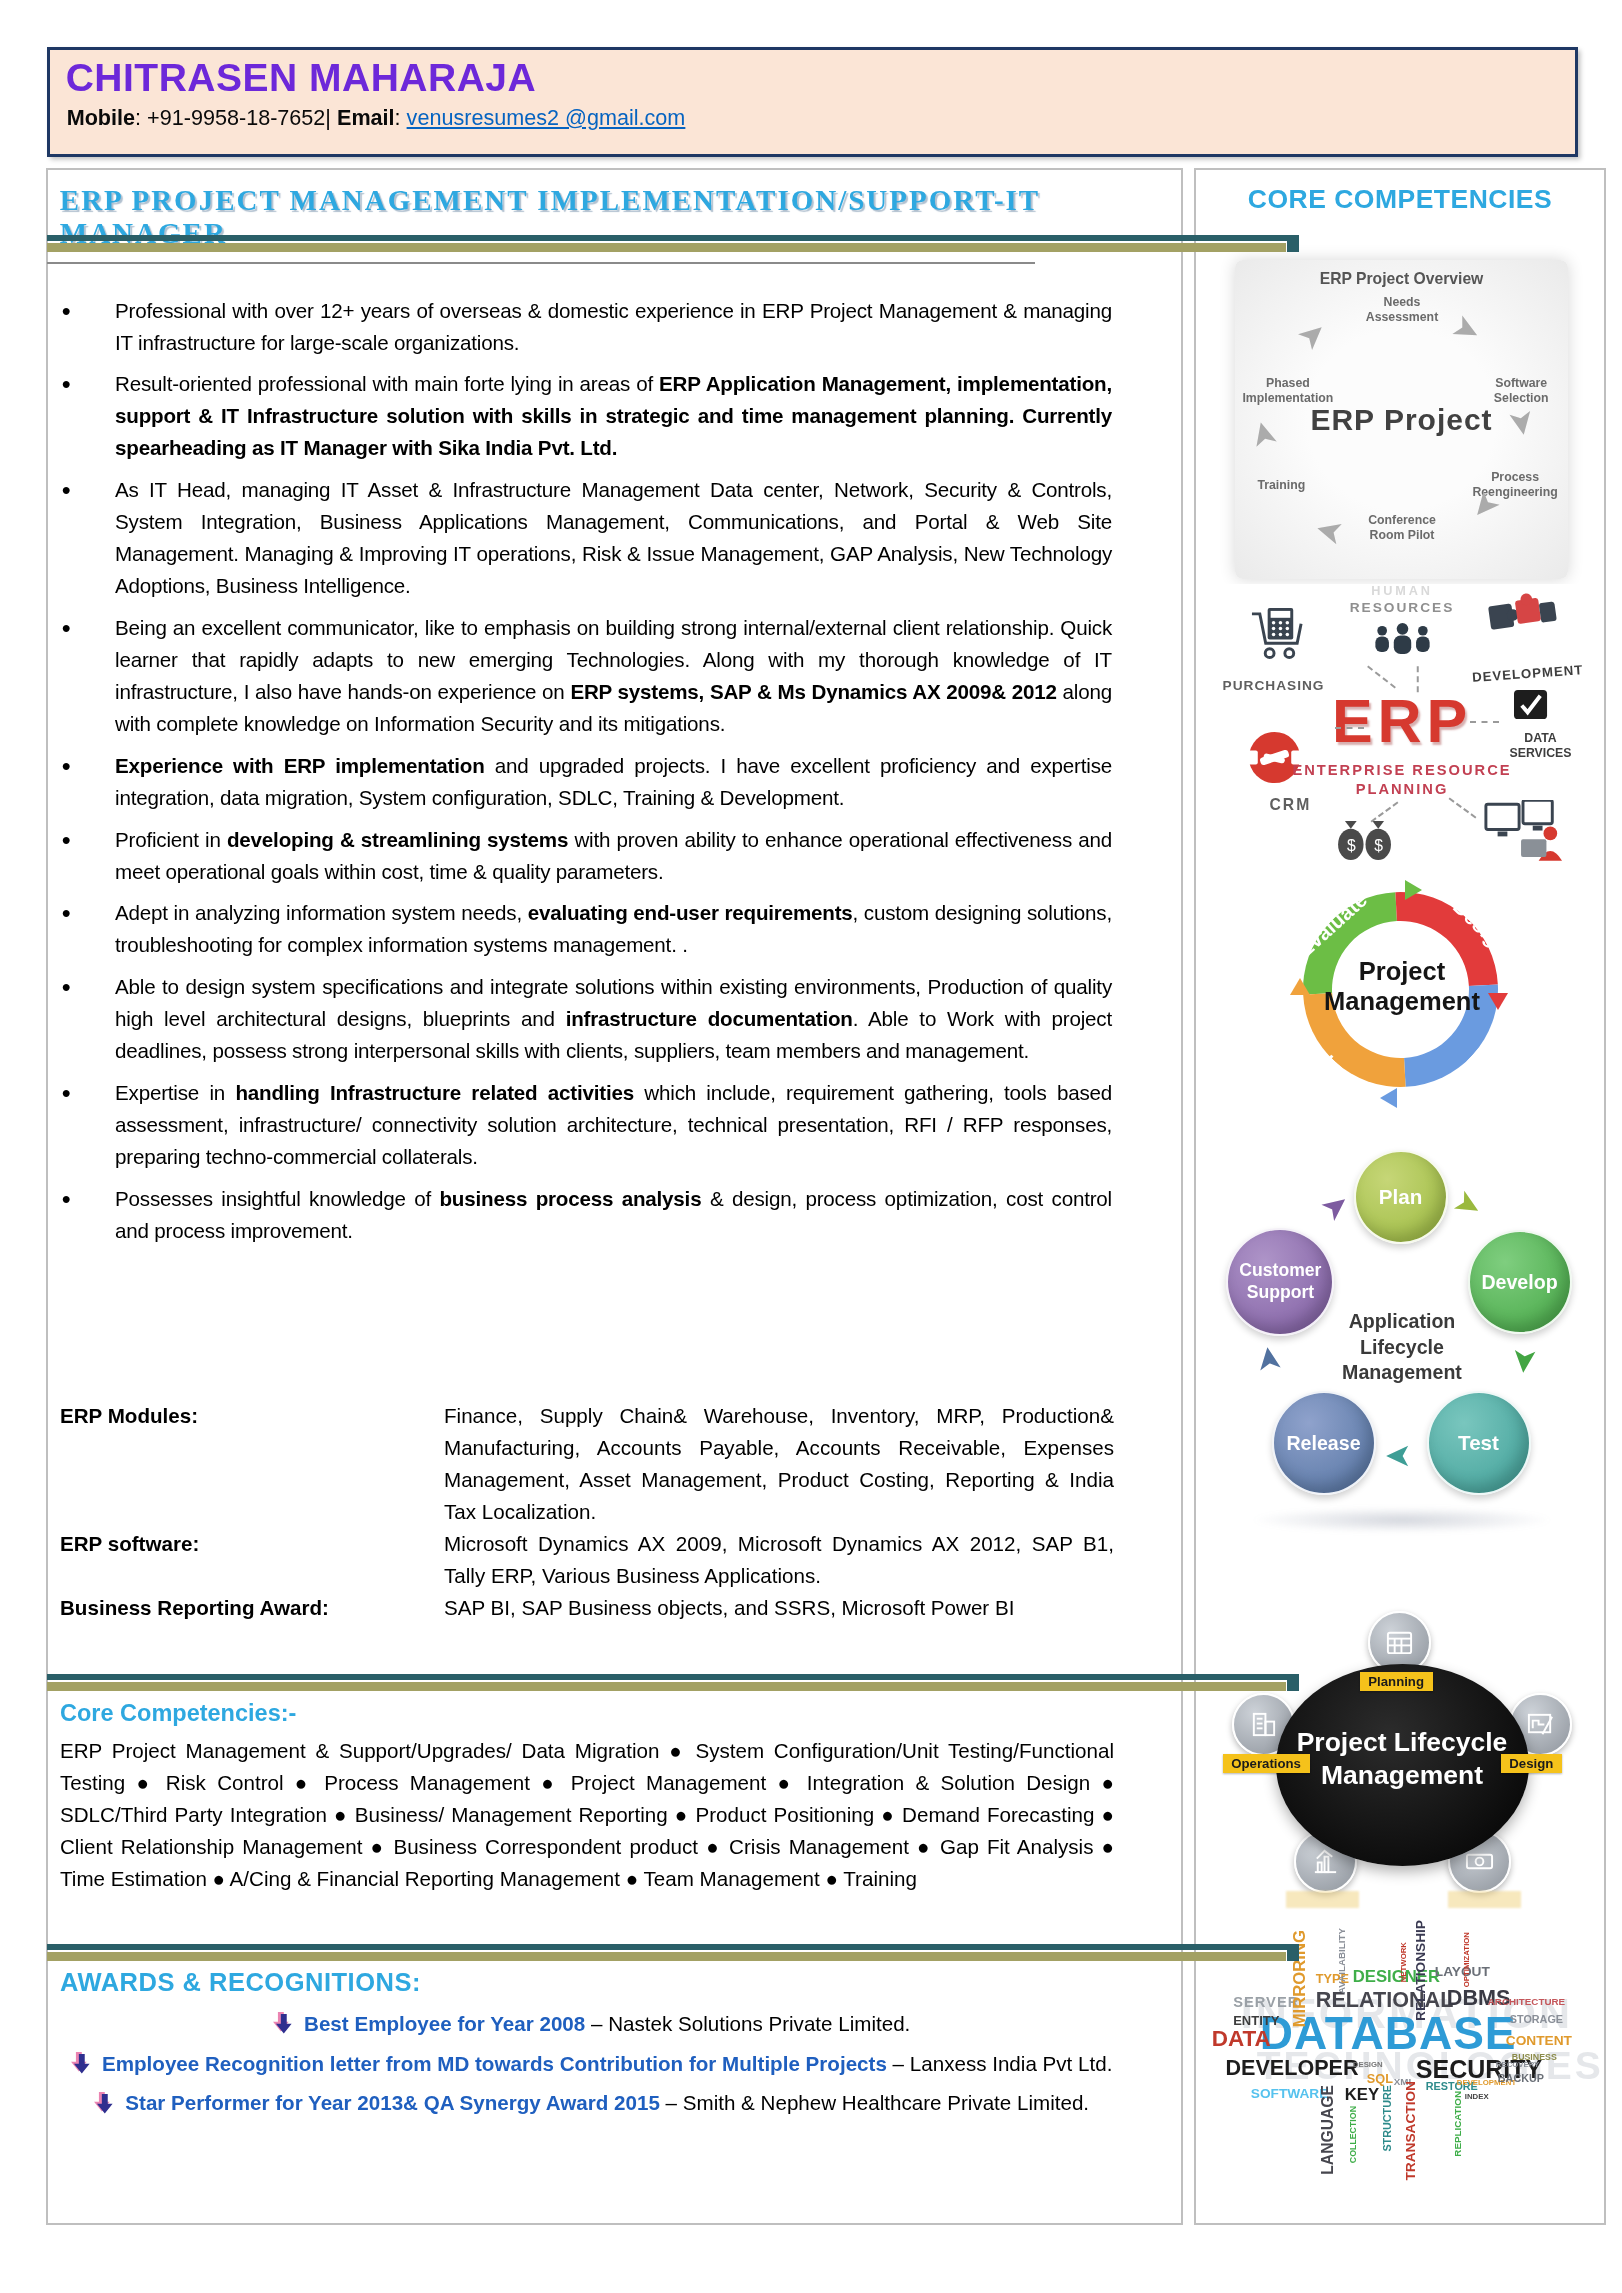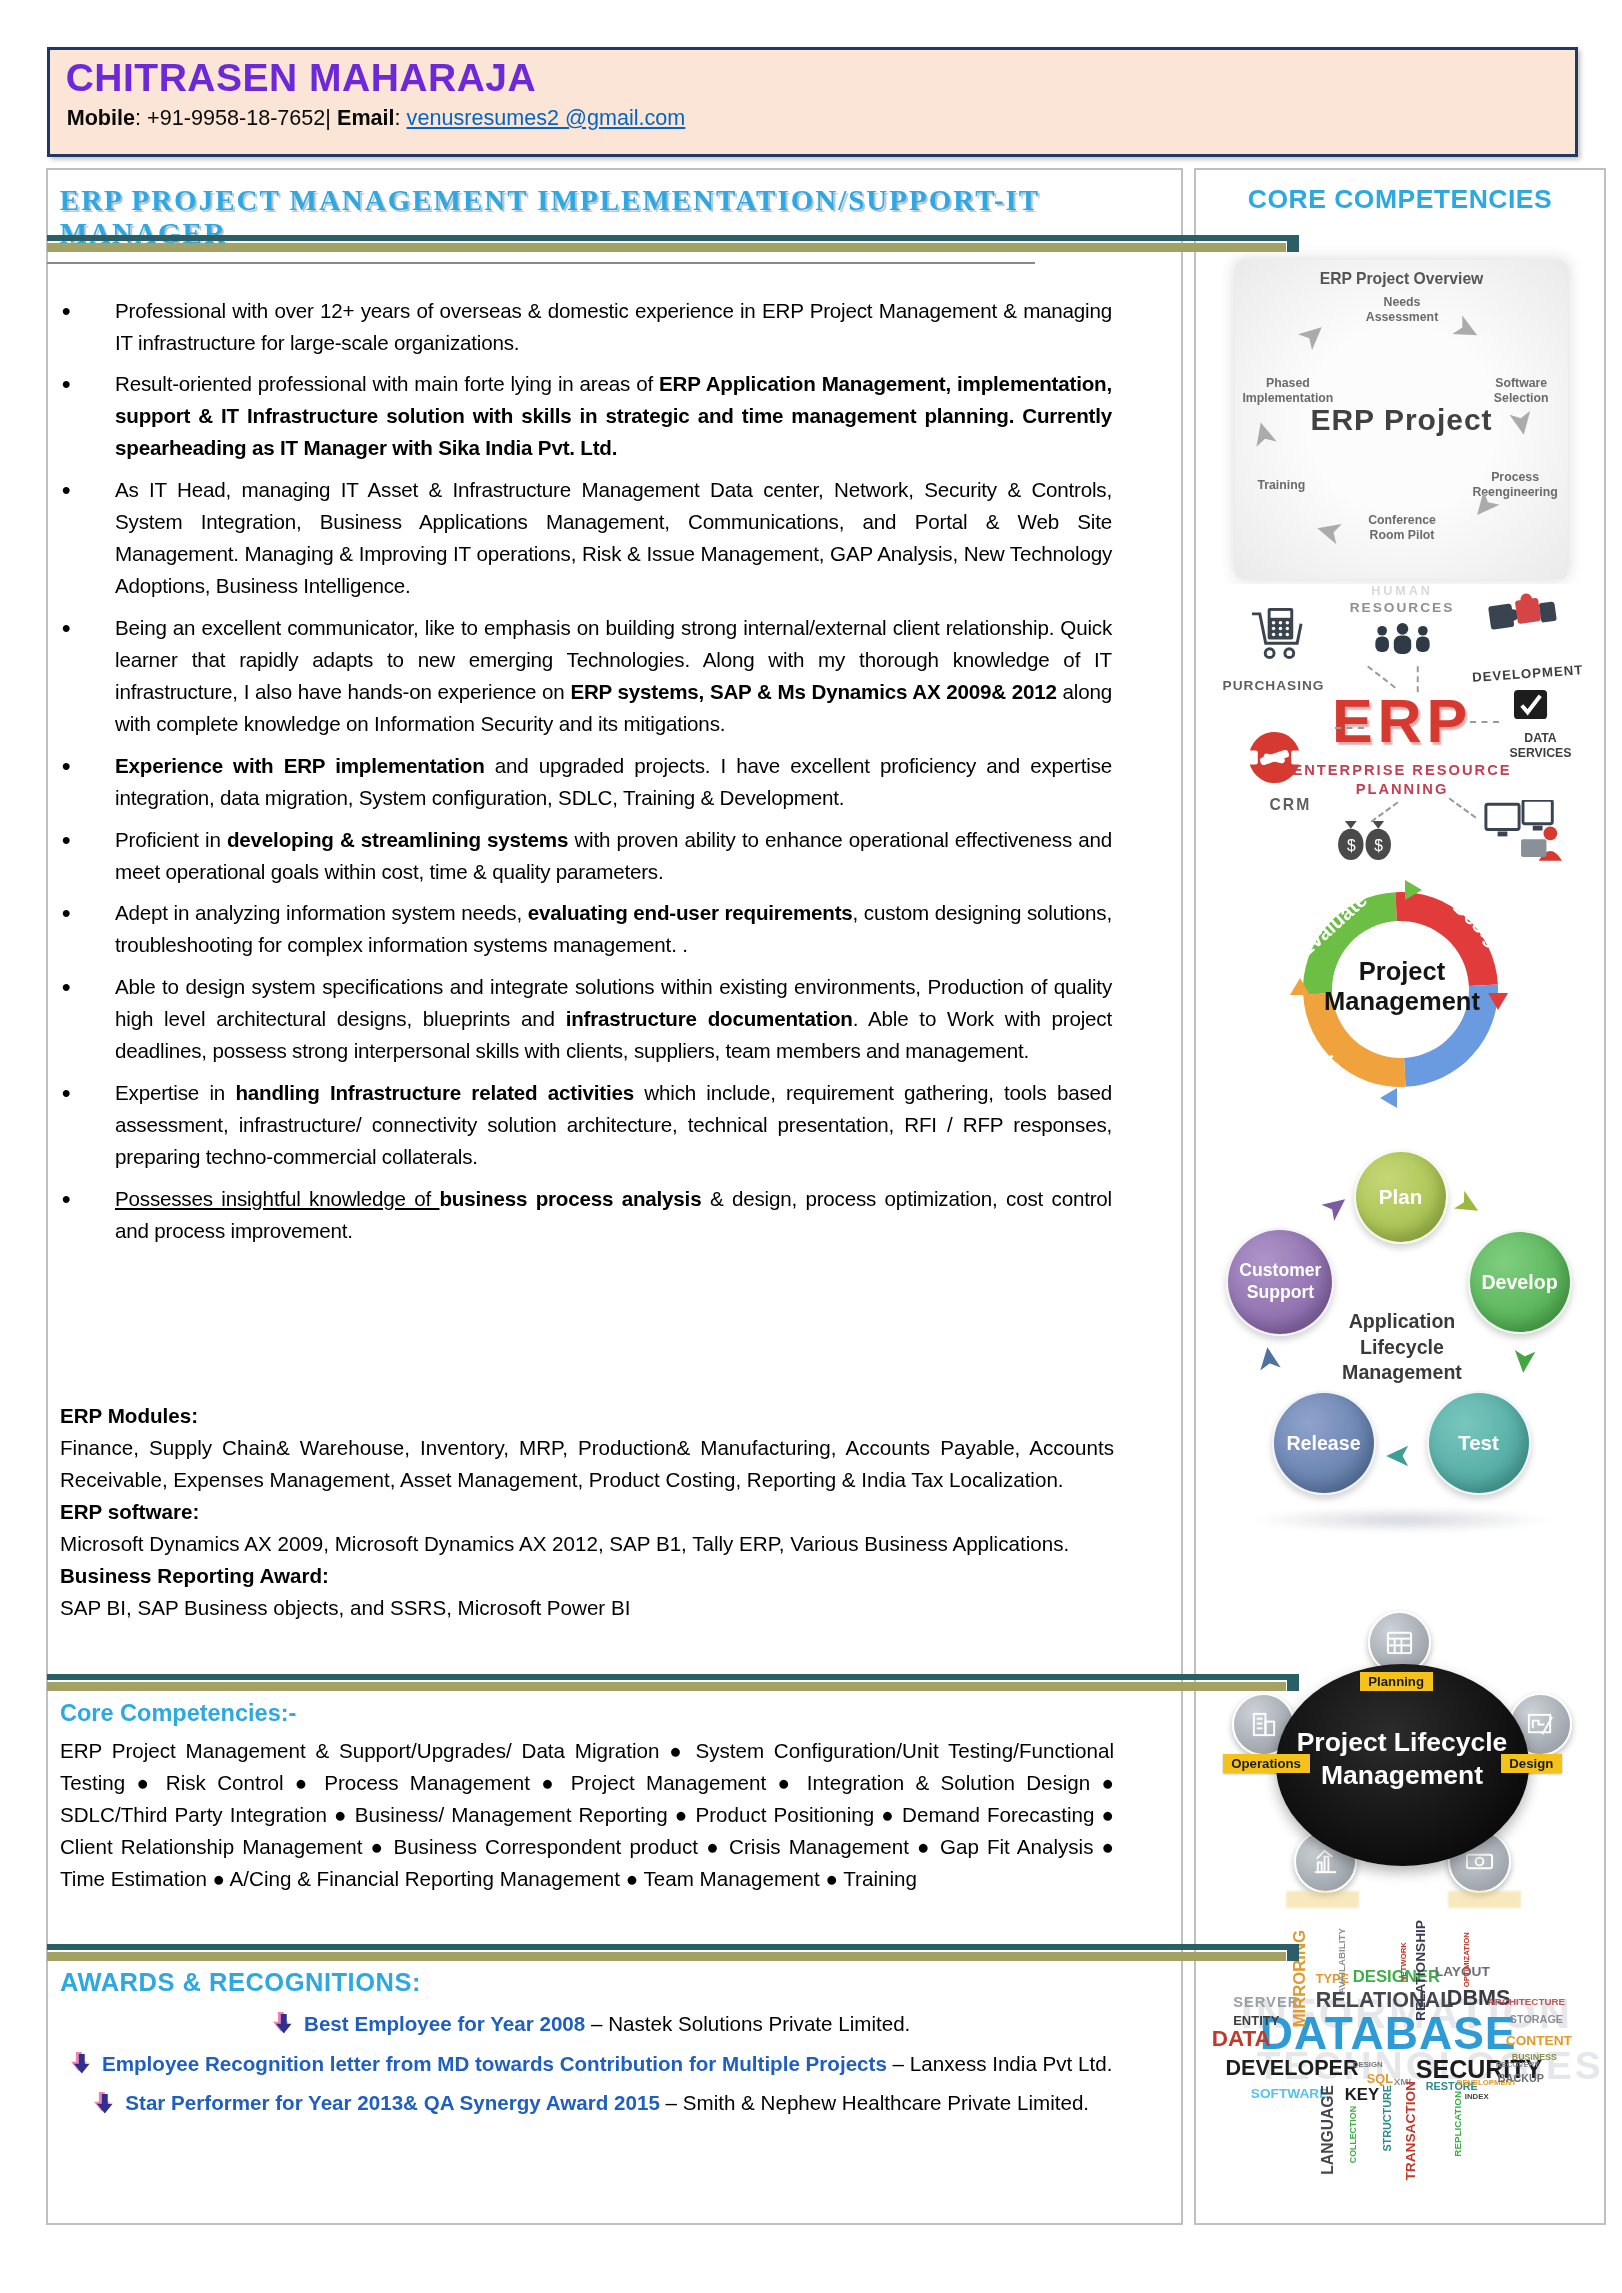"Possesses insightful knowledge of" span { text-decoration: underline -> none }
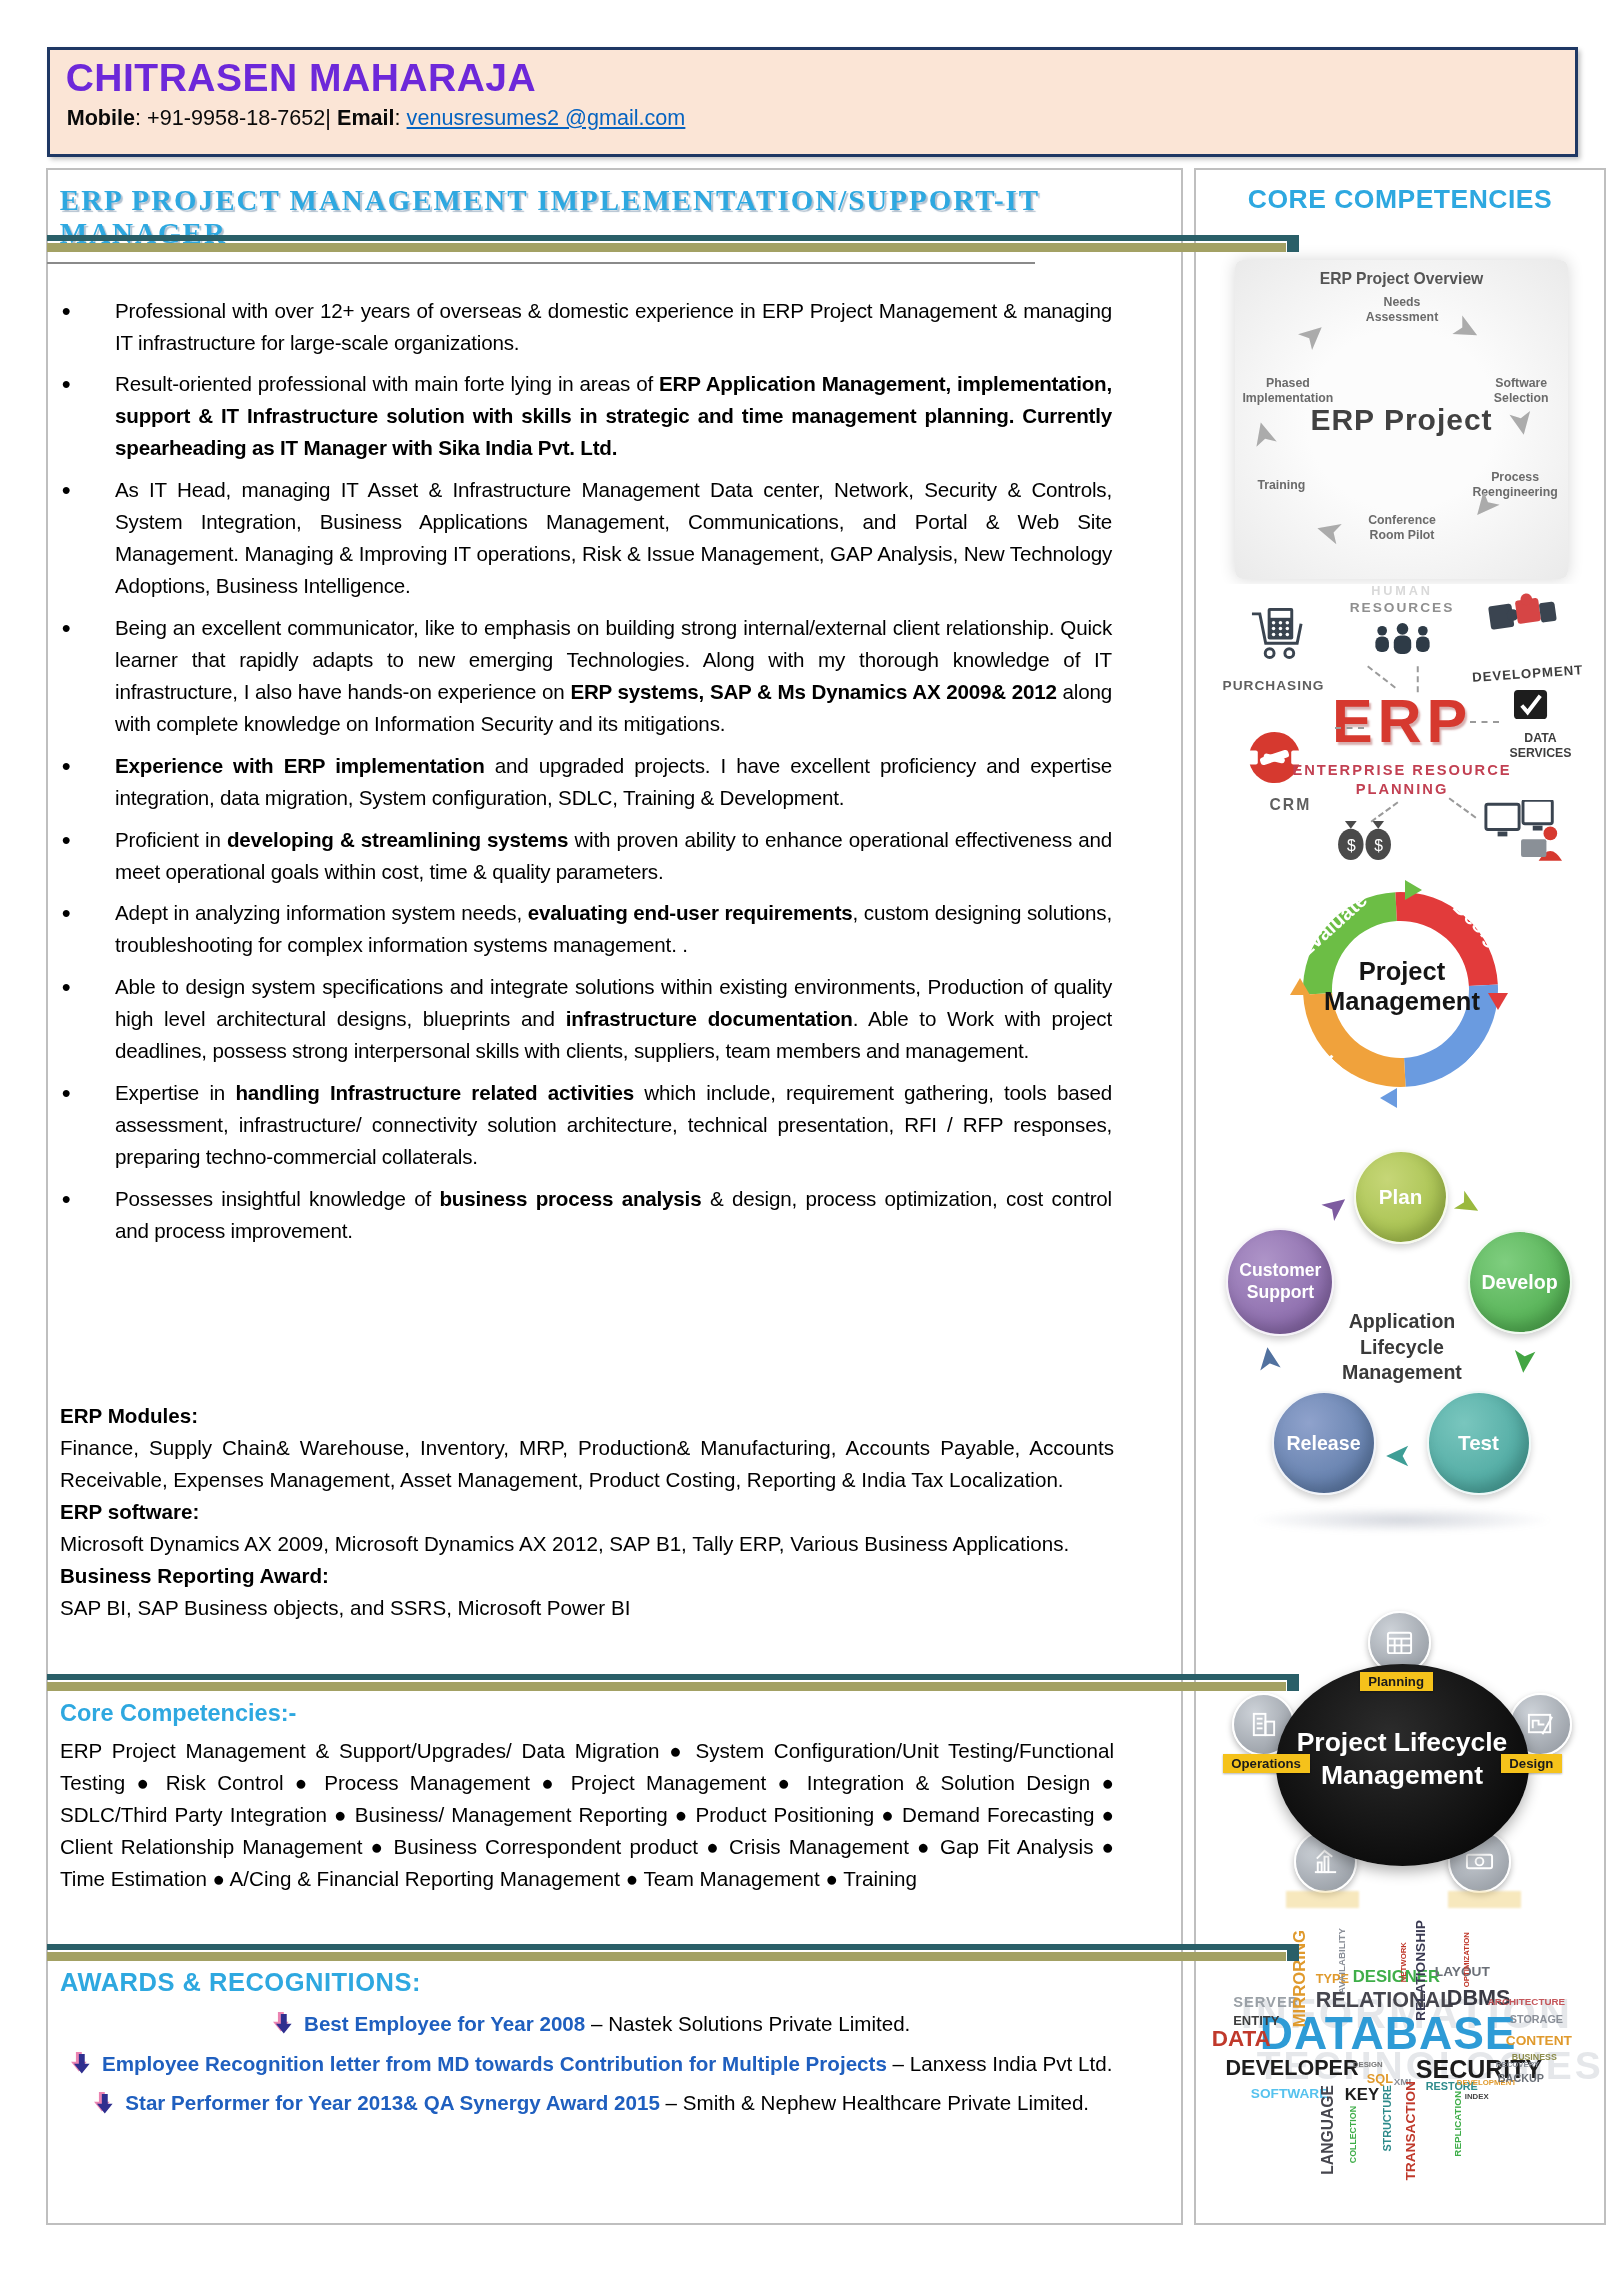"ERP Modules:" .mrow { flex-direction: column -> none }
